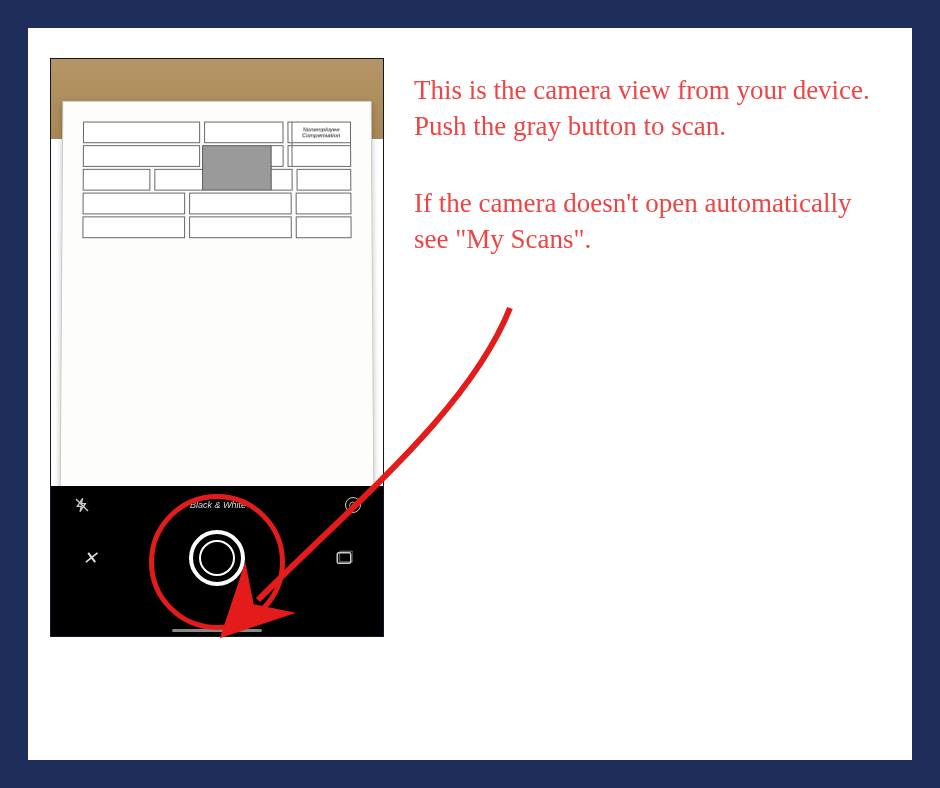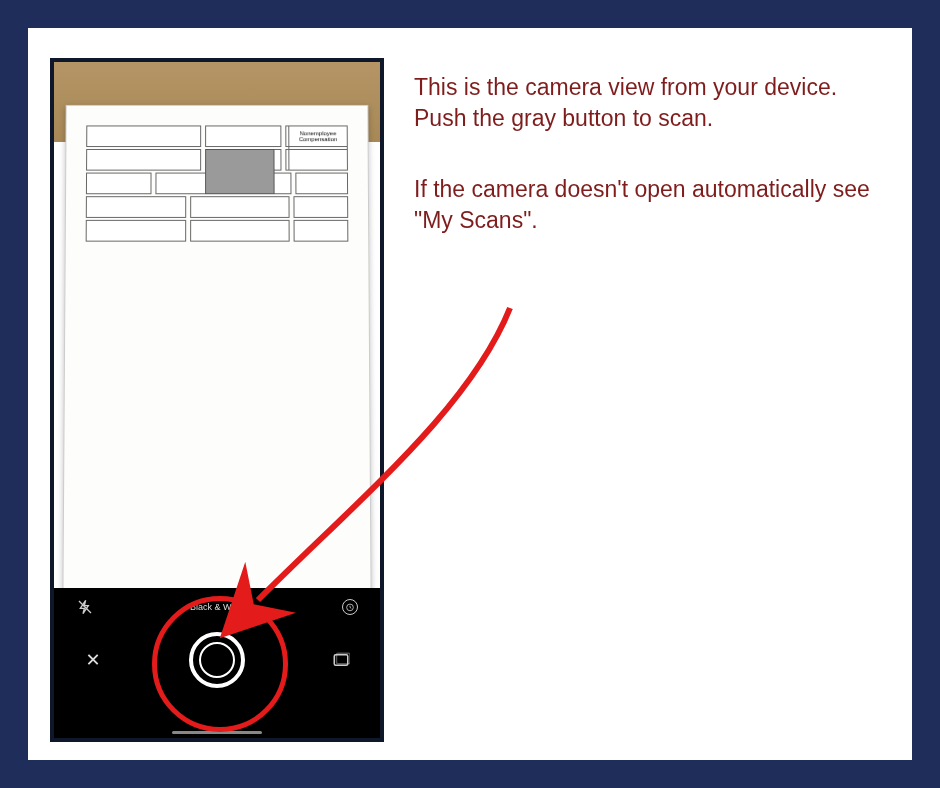"This is the camera view" .body-text { color: #7f1d1d -> #ef4444; font-family: none -> Liberation Serif, serif; font-size: 23px -> 27px }
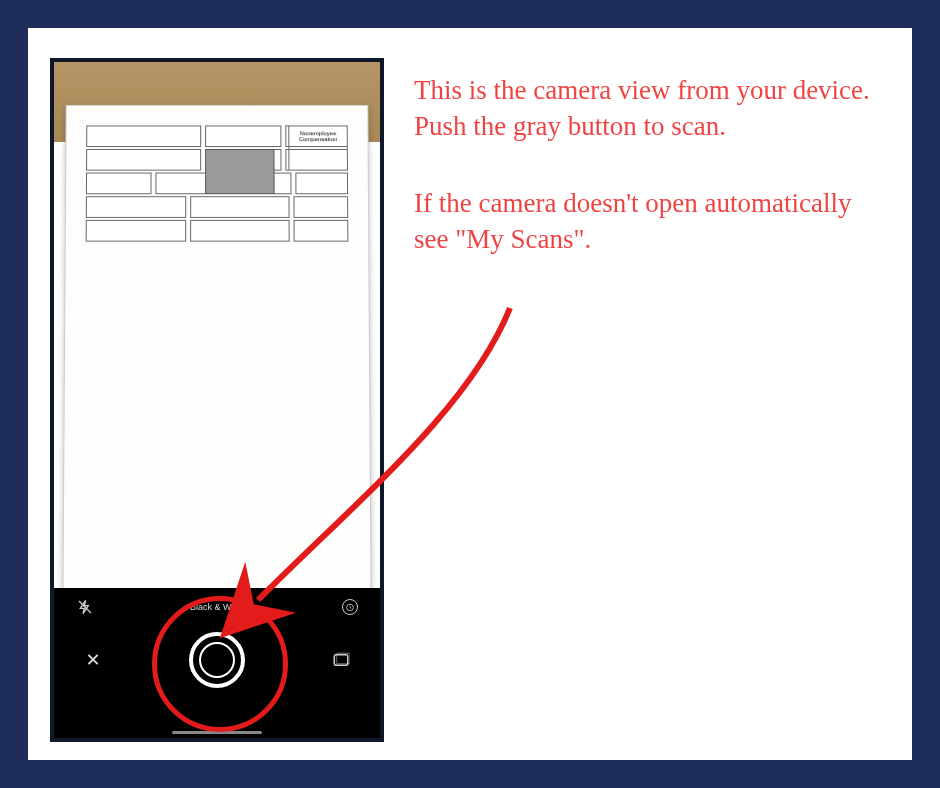"Black & White" .screenshot { border: 4px solid #0f172a -> 1px solid #0f172a; font-style: none -> italic; height: 684px -> 579px }
